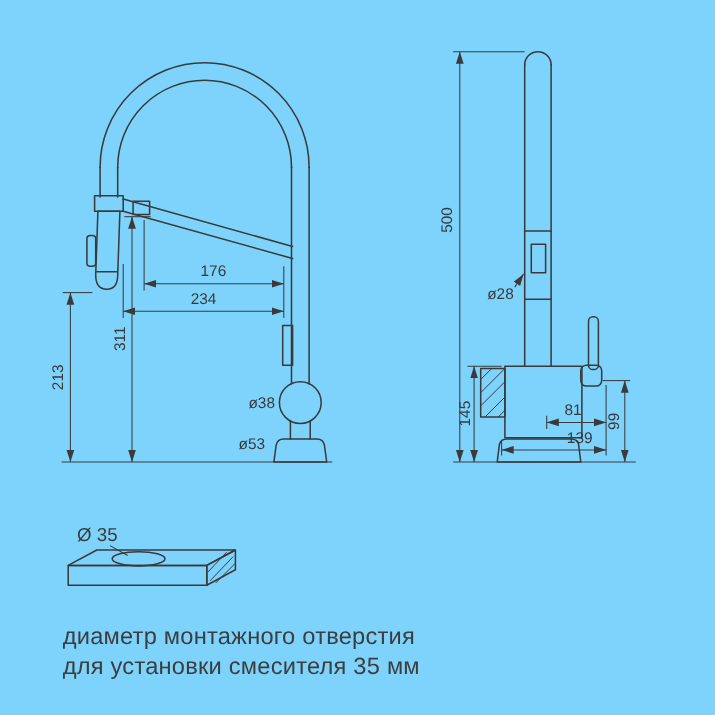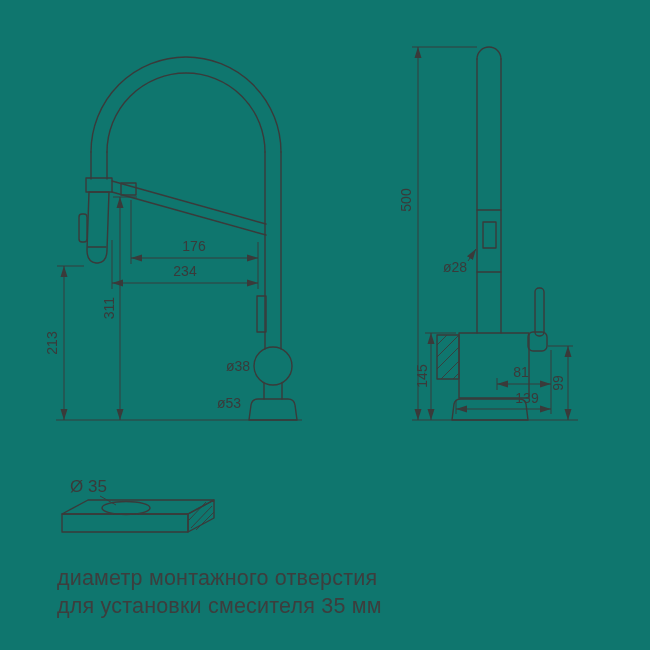"176" #stage { background: #0f766e -> #7dd3fc }
